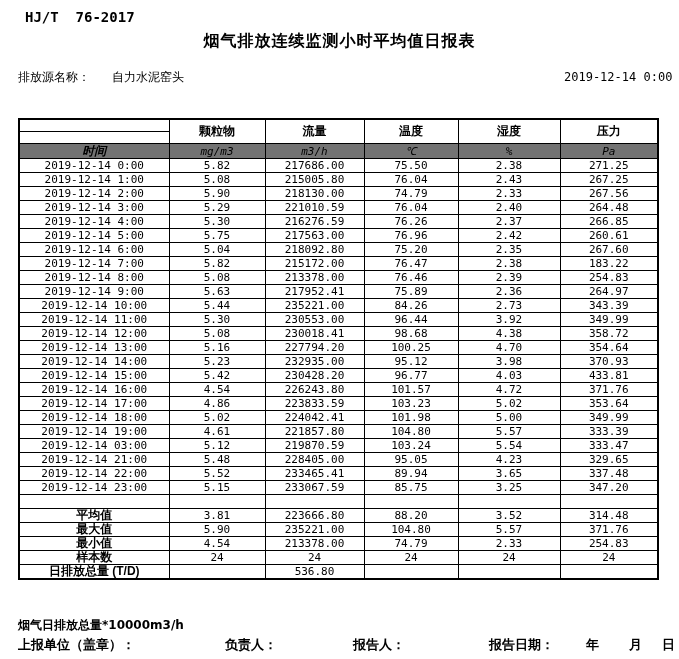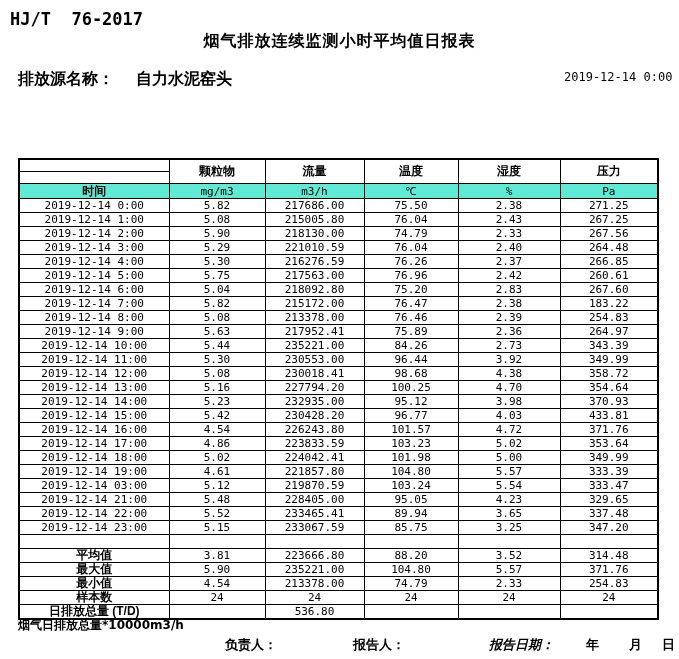"HJ/T 76-2017" .doc-code { font-size: 17px -> 14px; left: 10px -> 25px }
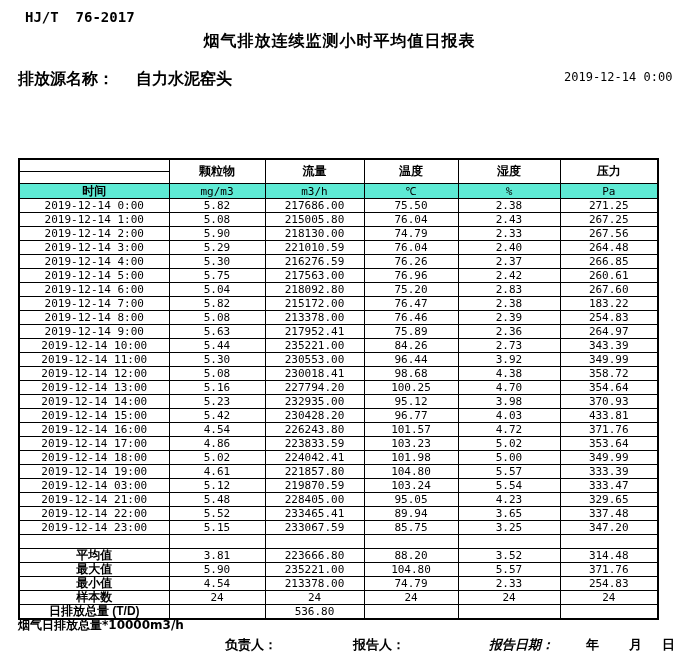"排放源名称： 自力水泥窑头" .meta-source { font-size: 16px -> 12px; font-weight: bold -> normal }
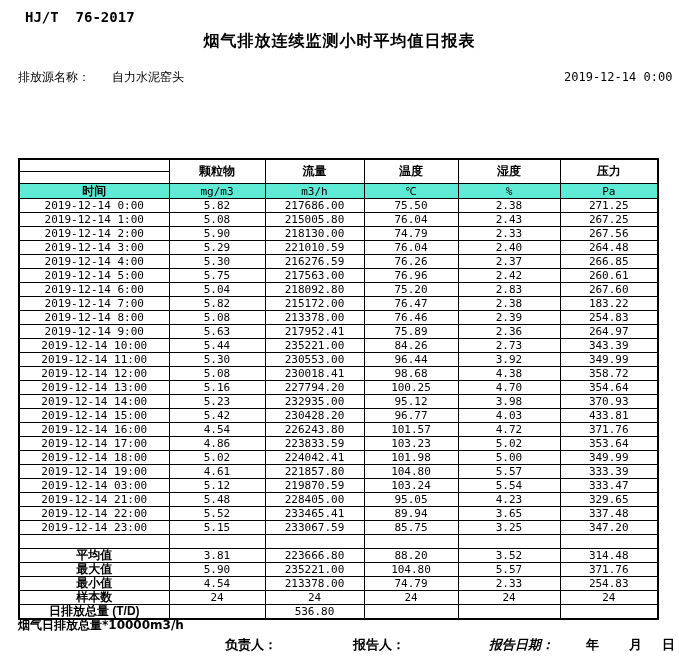"颗粒物" table.report { margin-top: 40px -> none }
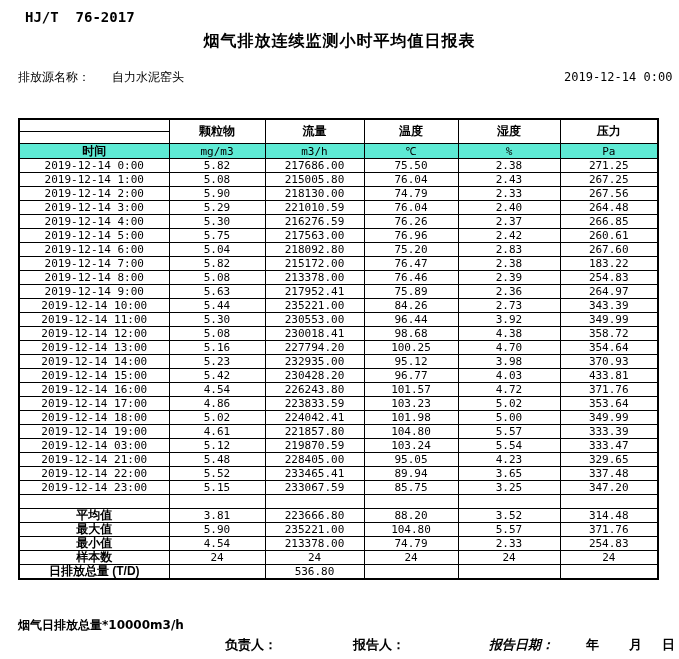"时间" table.report tr.unit-row th { background: #5eead4 -> #737373; font-style: none -> italic }
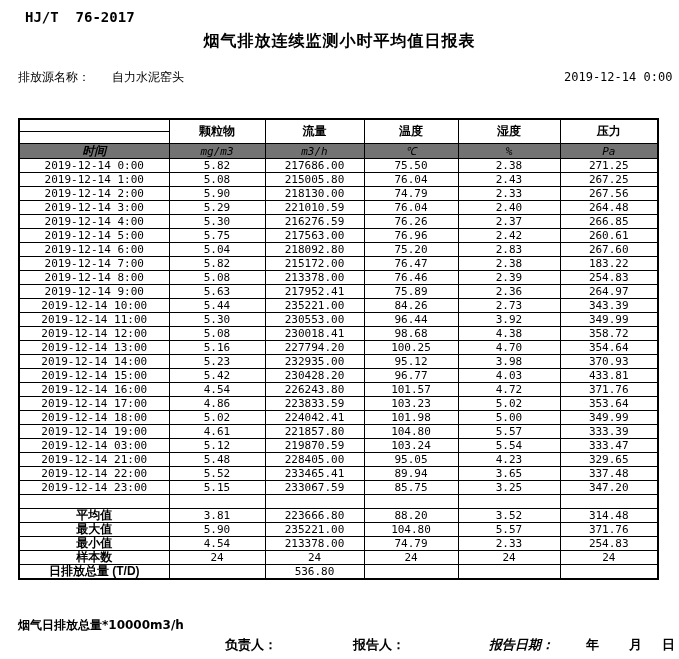"2.83" td.value-cell { text: 2.83 -> 2.35 }
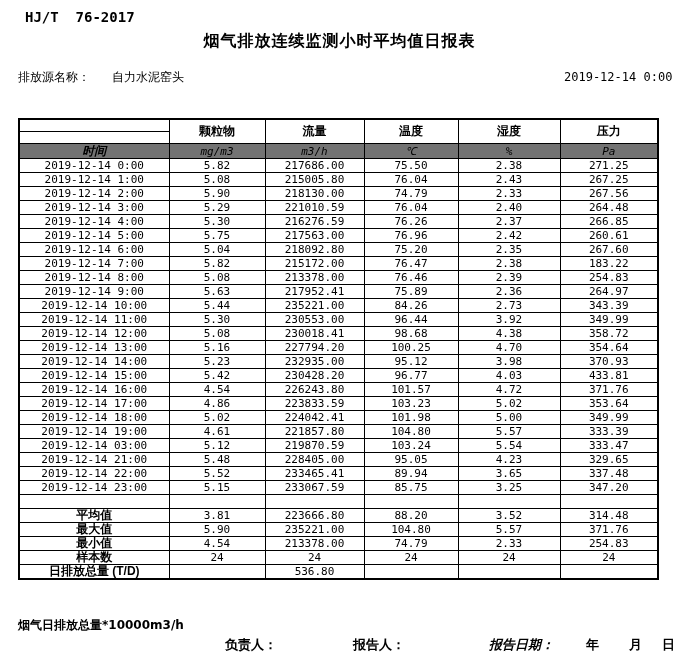"上报单位（盖章）：" span.fl-unit { html: none -> <span>上报单位（盖章）：</span> }
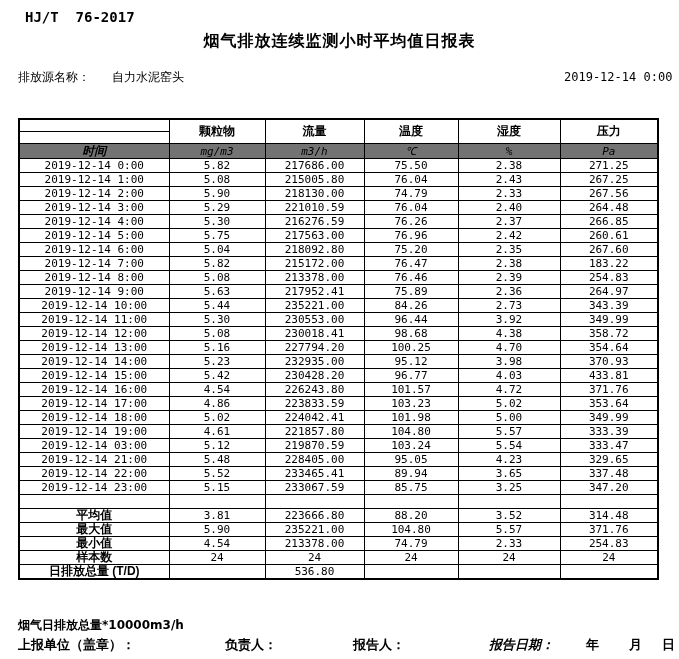"报告日期：" .fl-date { font-style: italic -> none }
